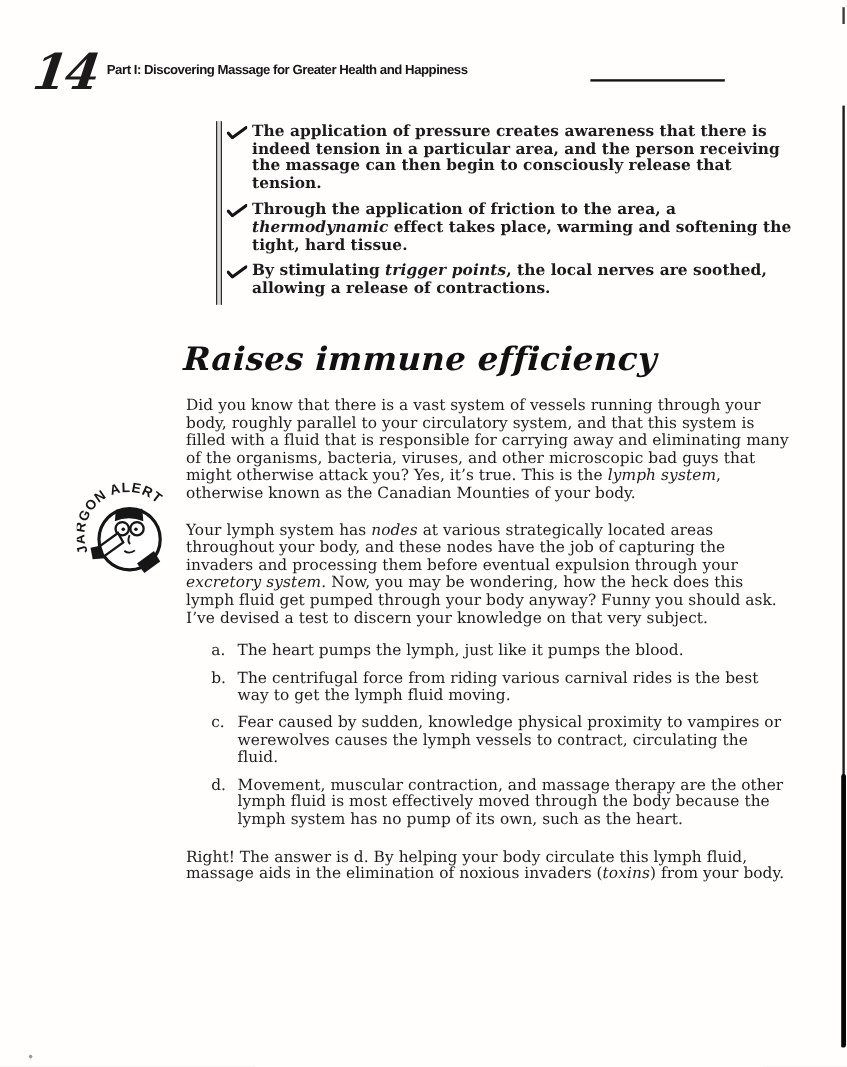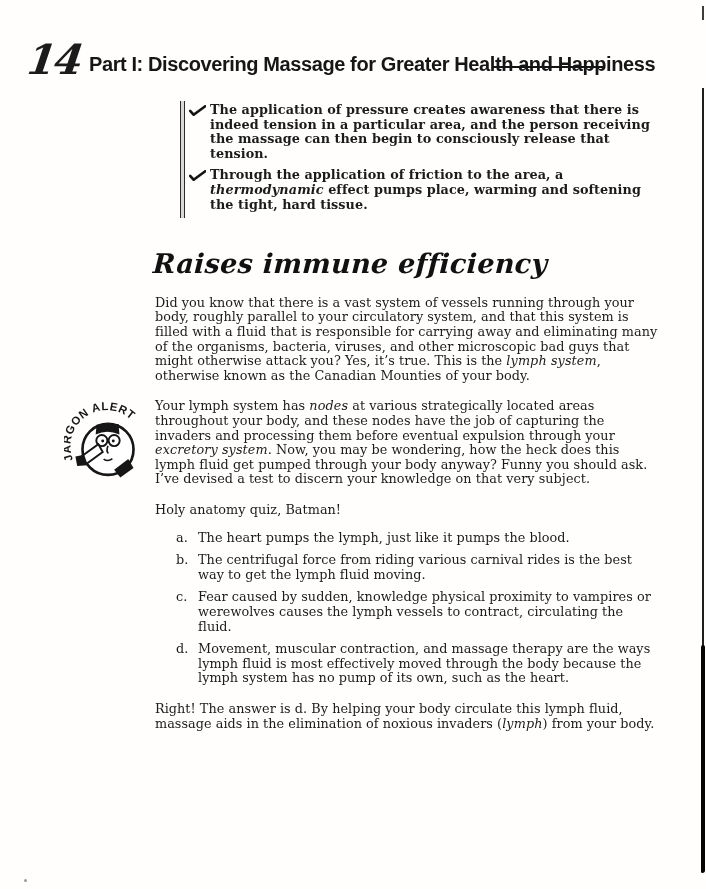"Part I: Discovering Massage for" .running-head { font-size: 20px -> 11px }
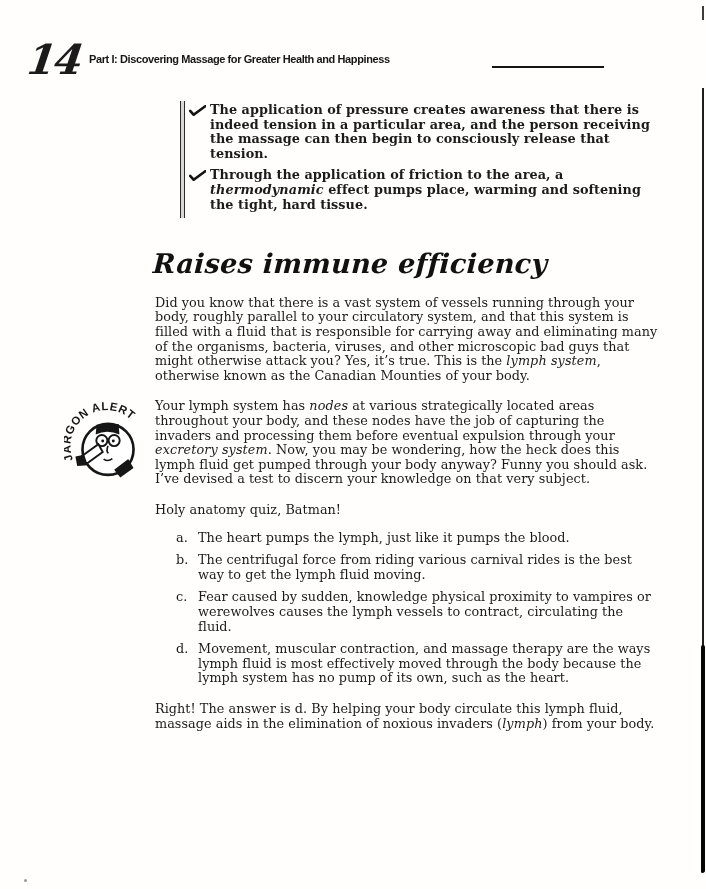"effect pumps place, warming and" span { text: pumps -> takes }
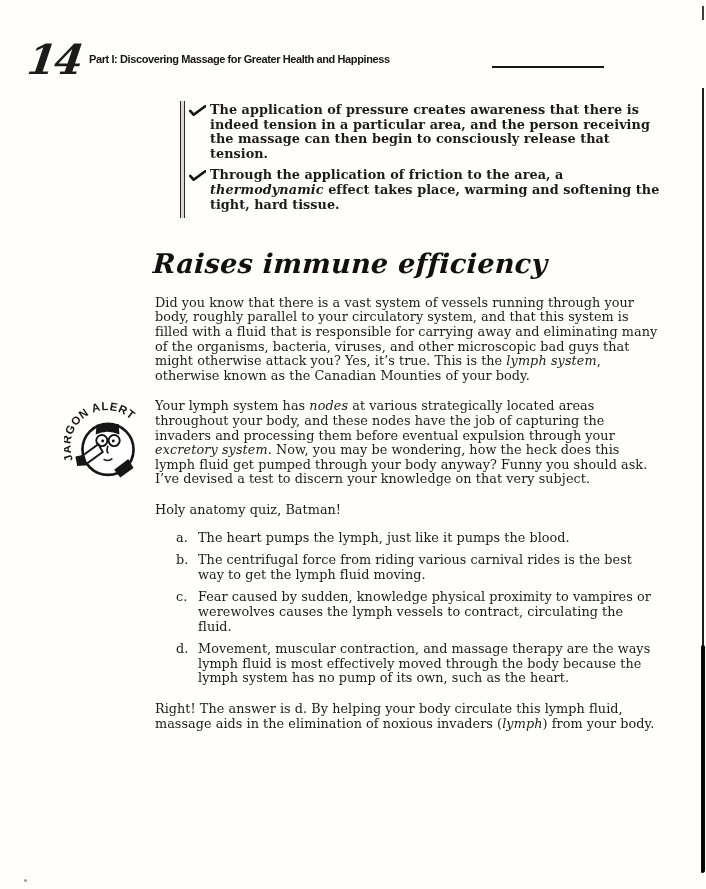"By stimulating trigger points, the" li { html: none -> <li> <span> <svg> <path></path> </svg> </span> <div><span>By stimulating </span><i>trigger points</i><span>, the local nerves are soothed, allowing a release of contractions.</span></div> </li> }
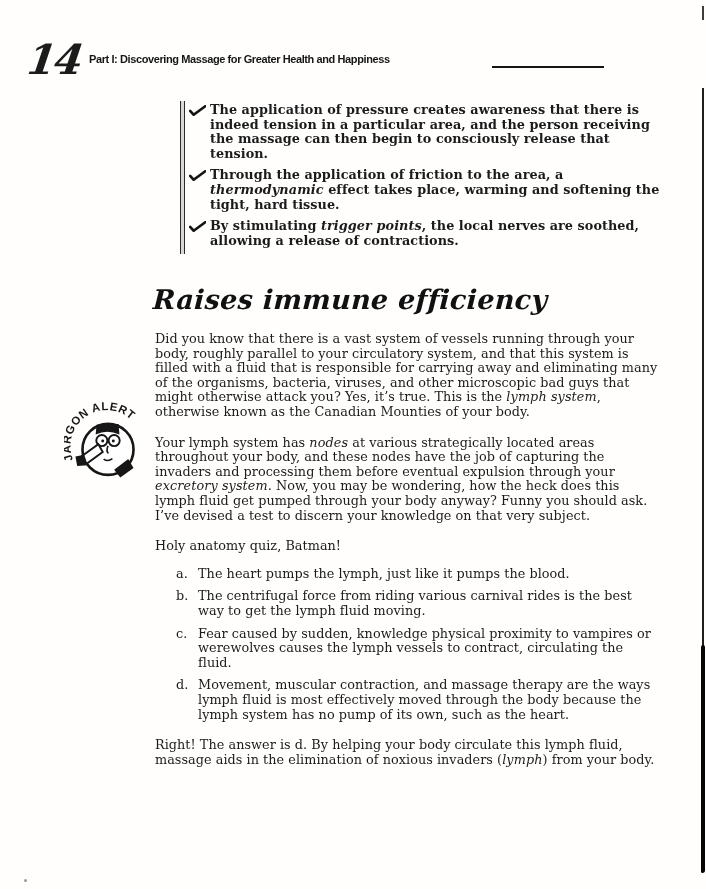"Holy anatomy quiz, Batman!" p { html: <p><span>Holy anatomy quiz, Batman!</span></p> -> none }
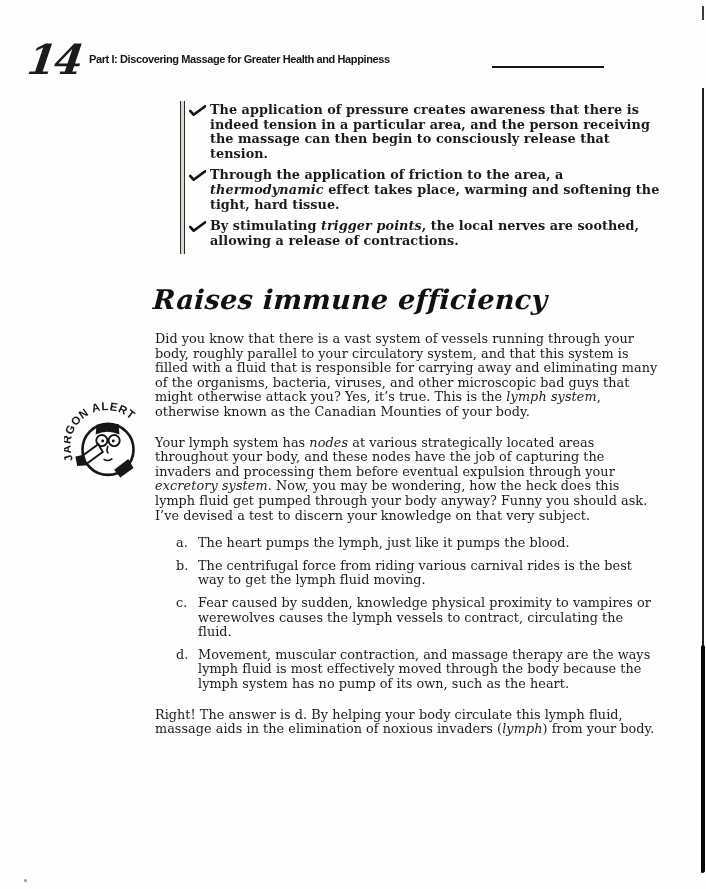"Movement, muscular contraction, and" span { text: ways -> other }
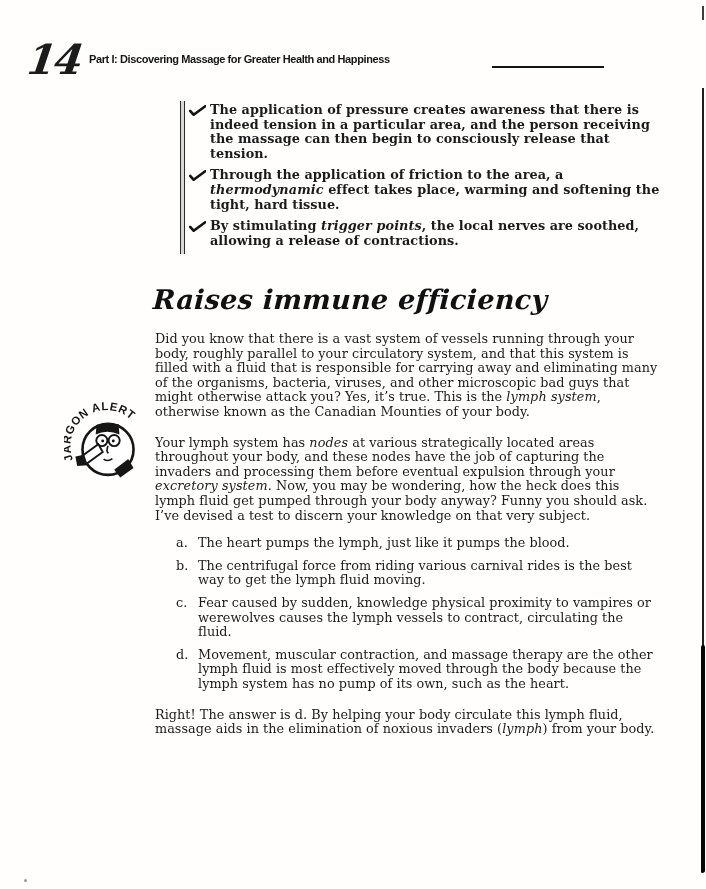"lymph" i { text: lymph -> toxins }
